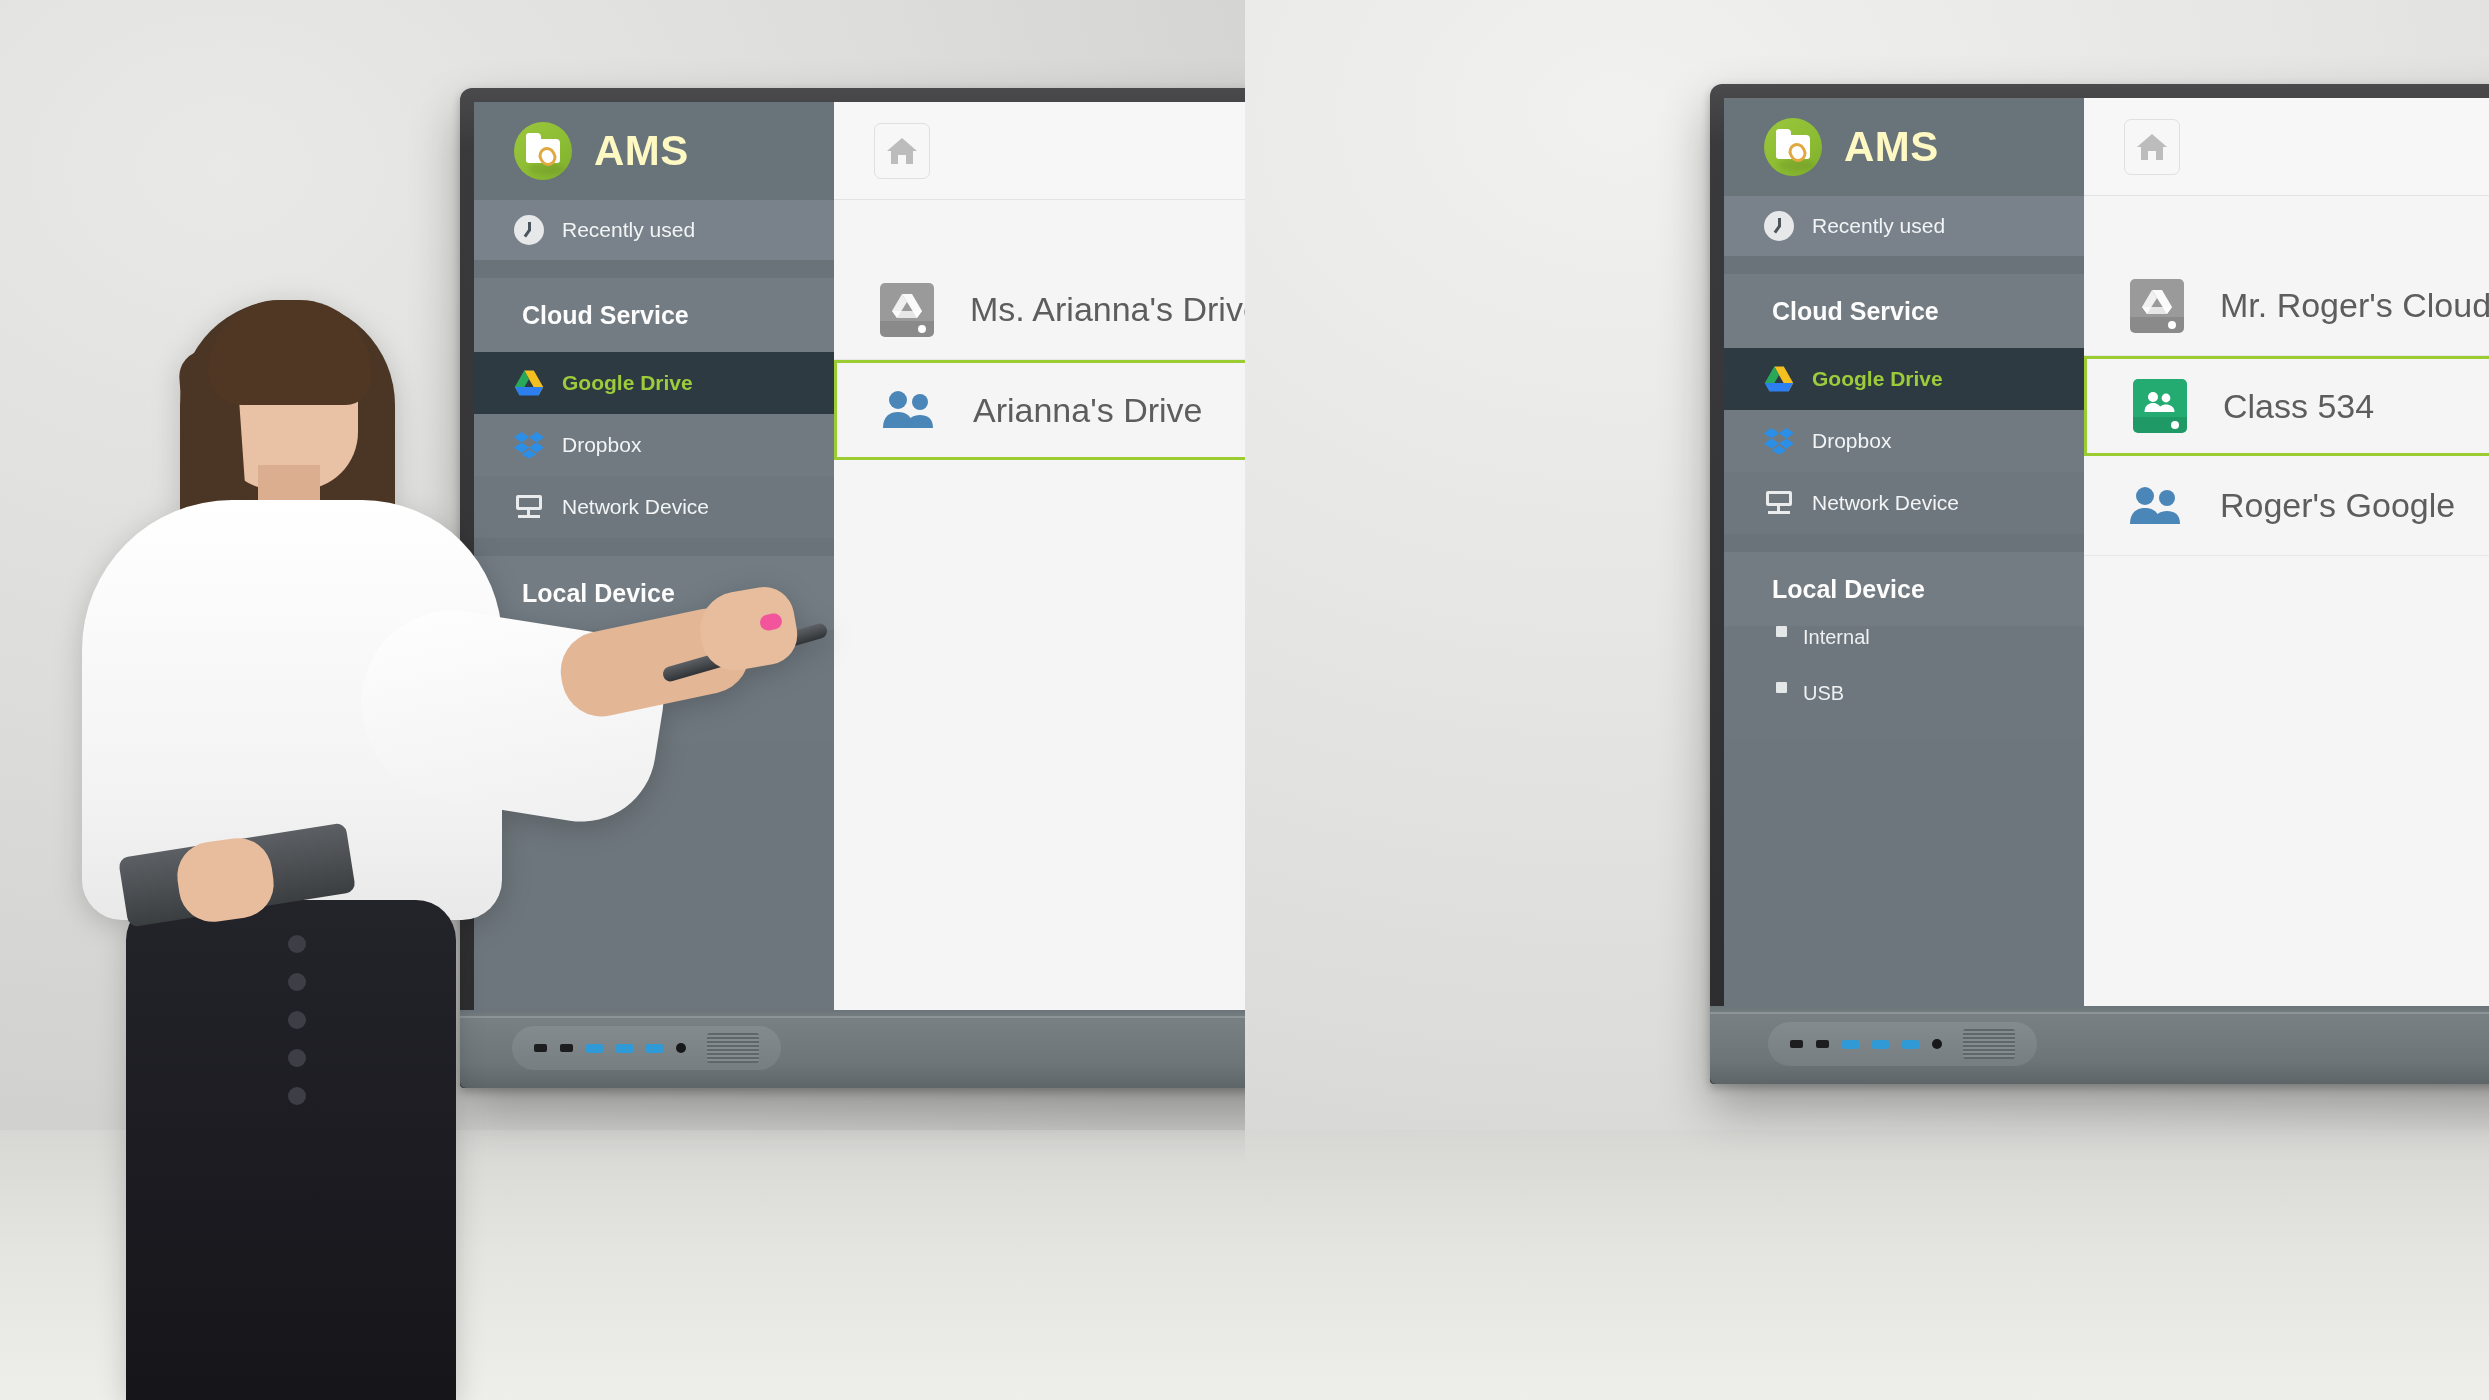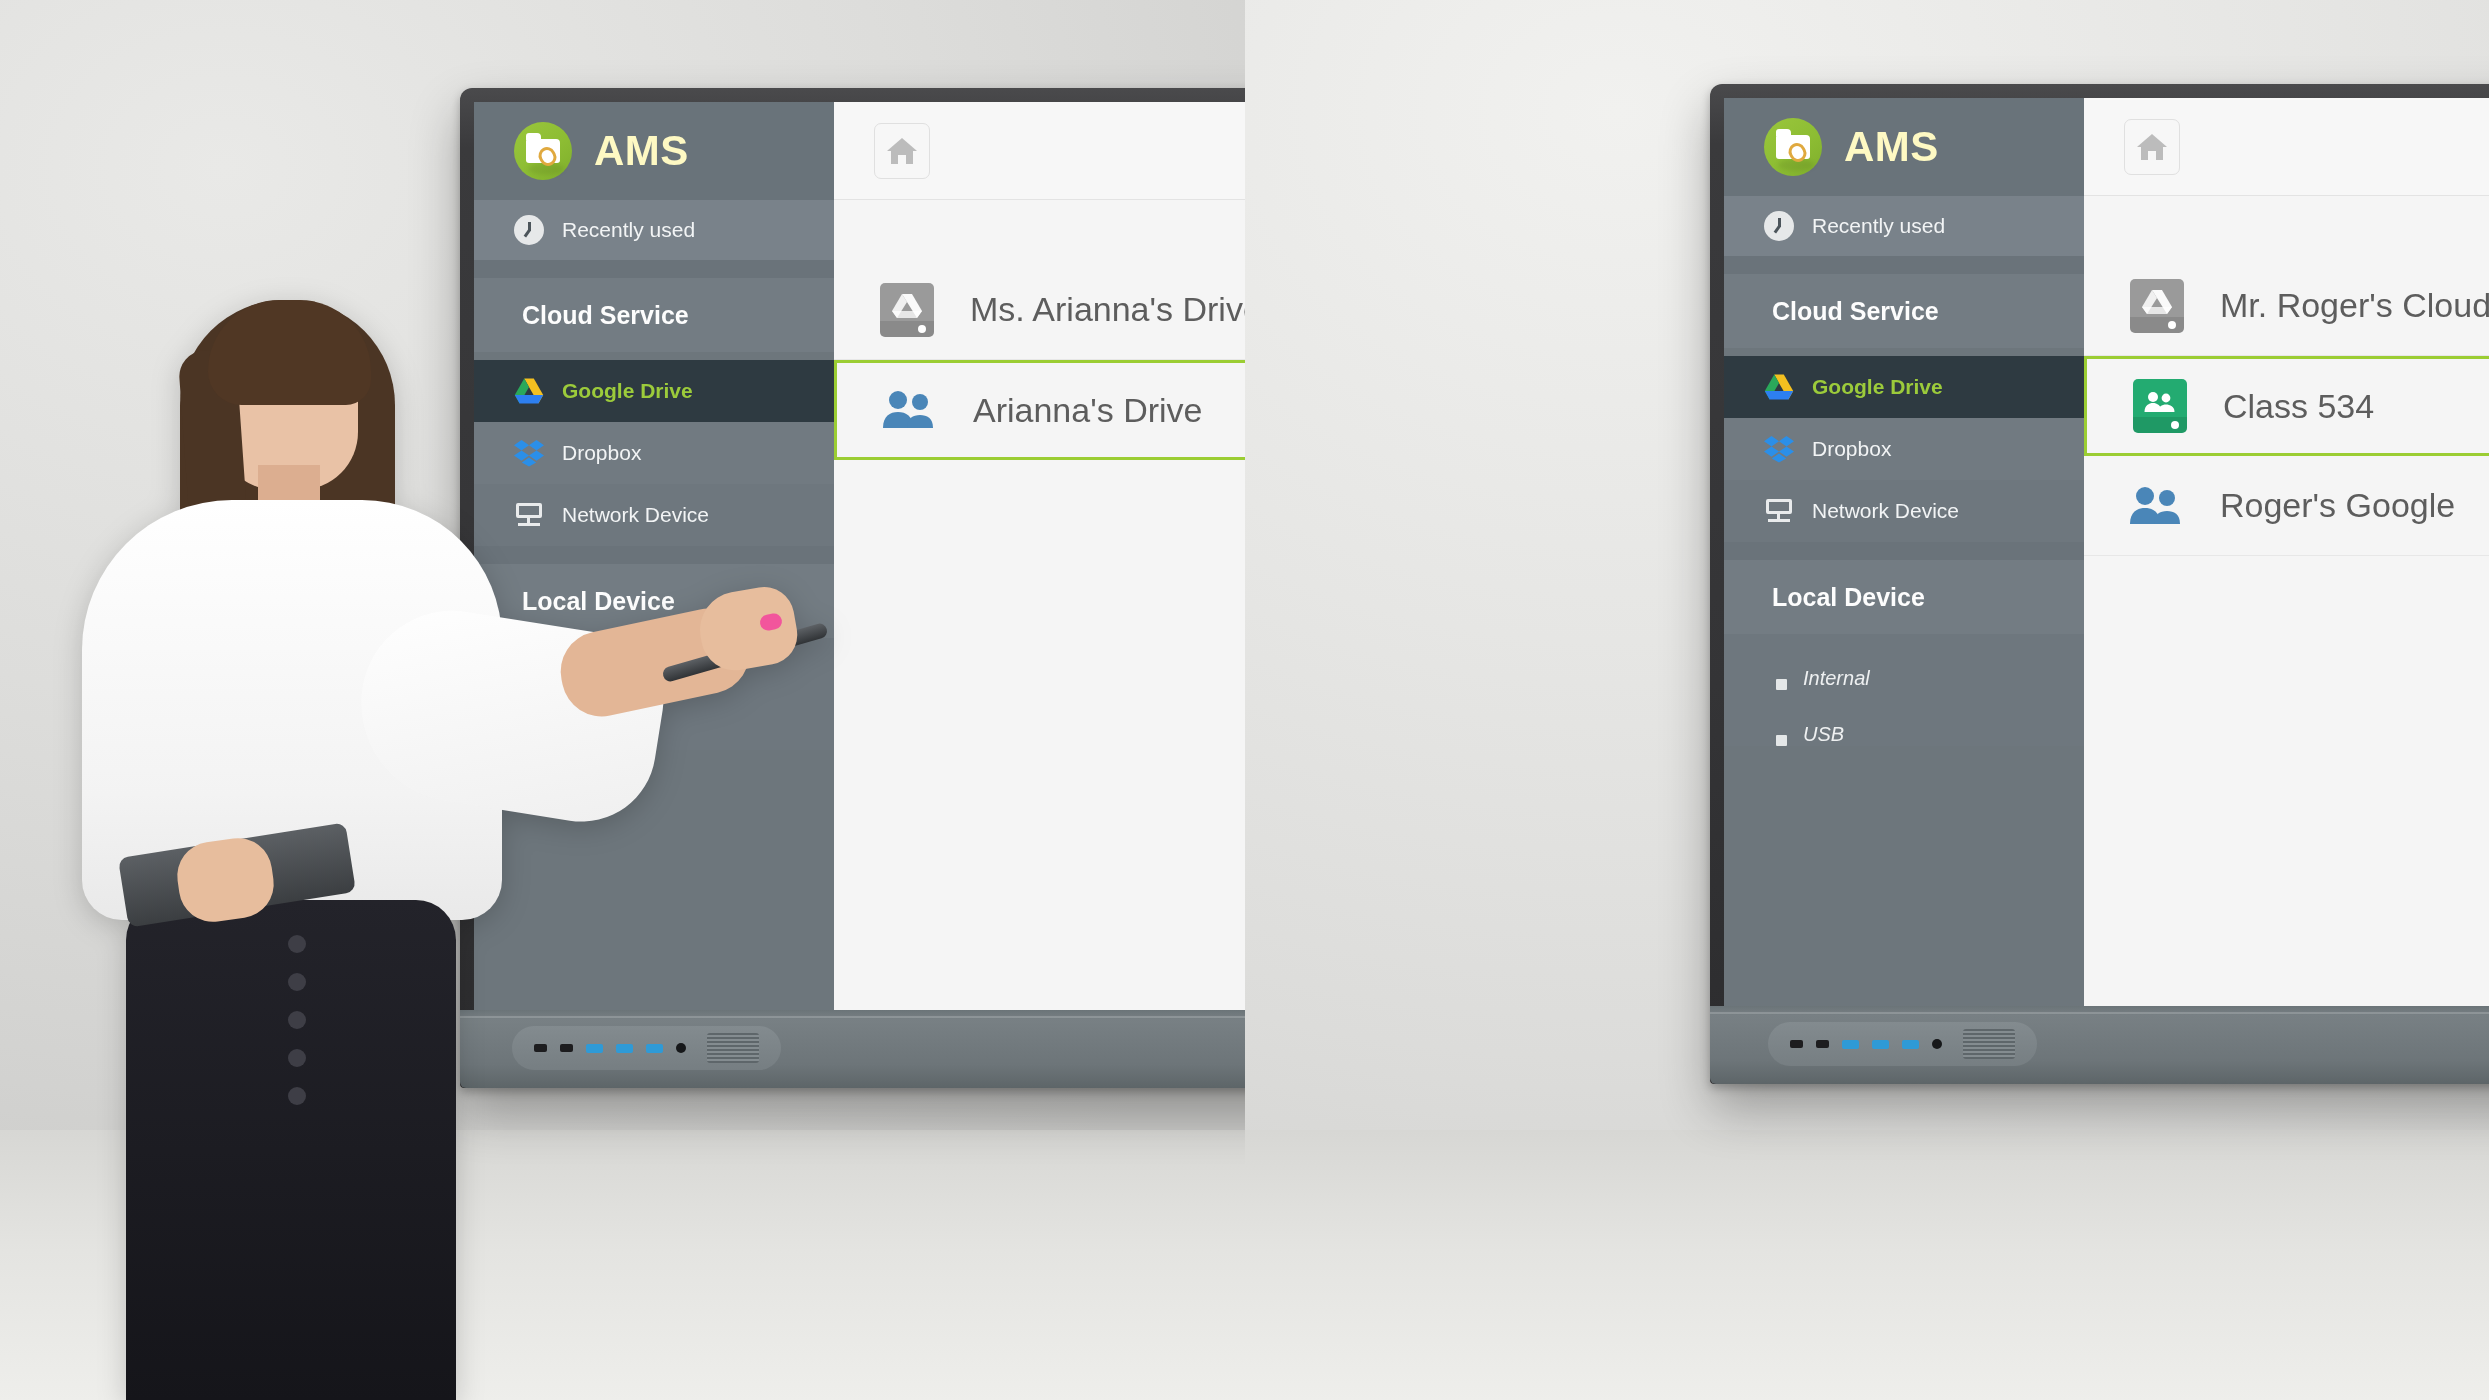"Google Drive" .nav-item.active { margin-top: 8px -> none }
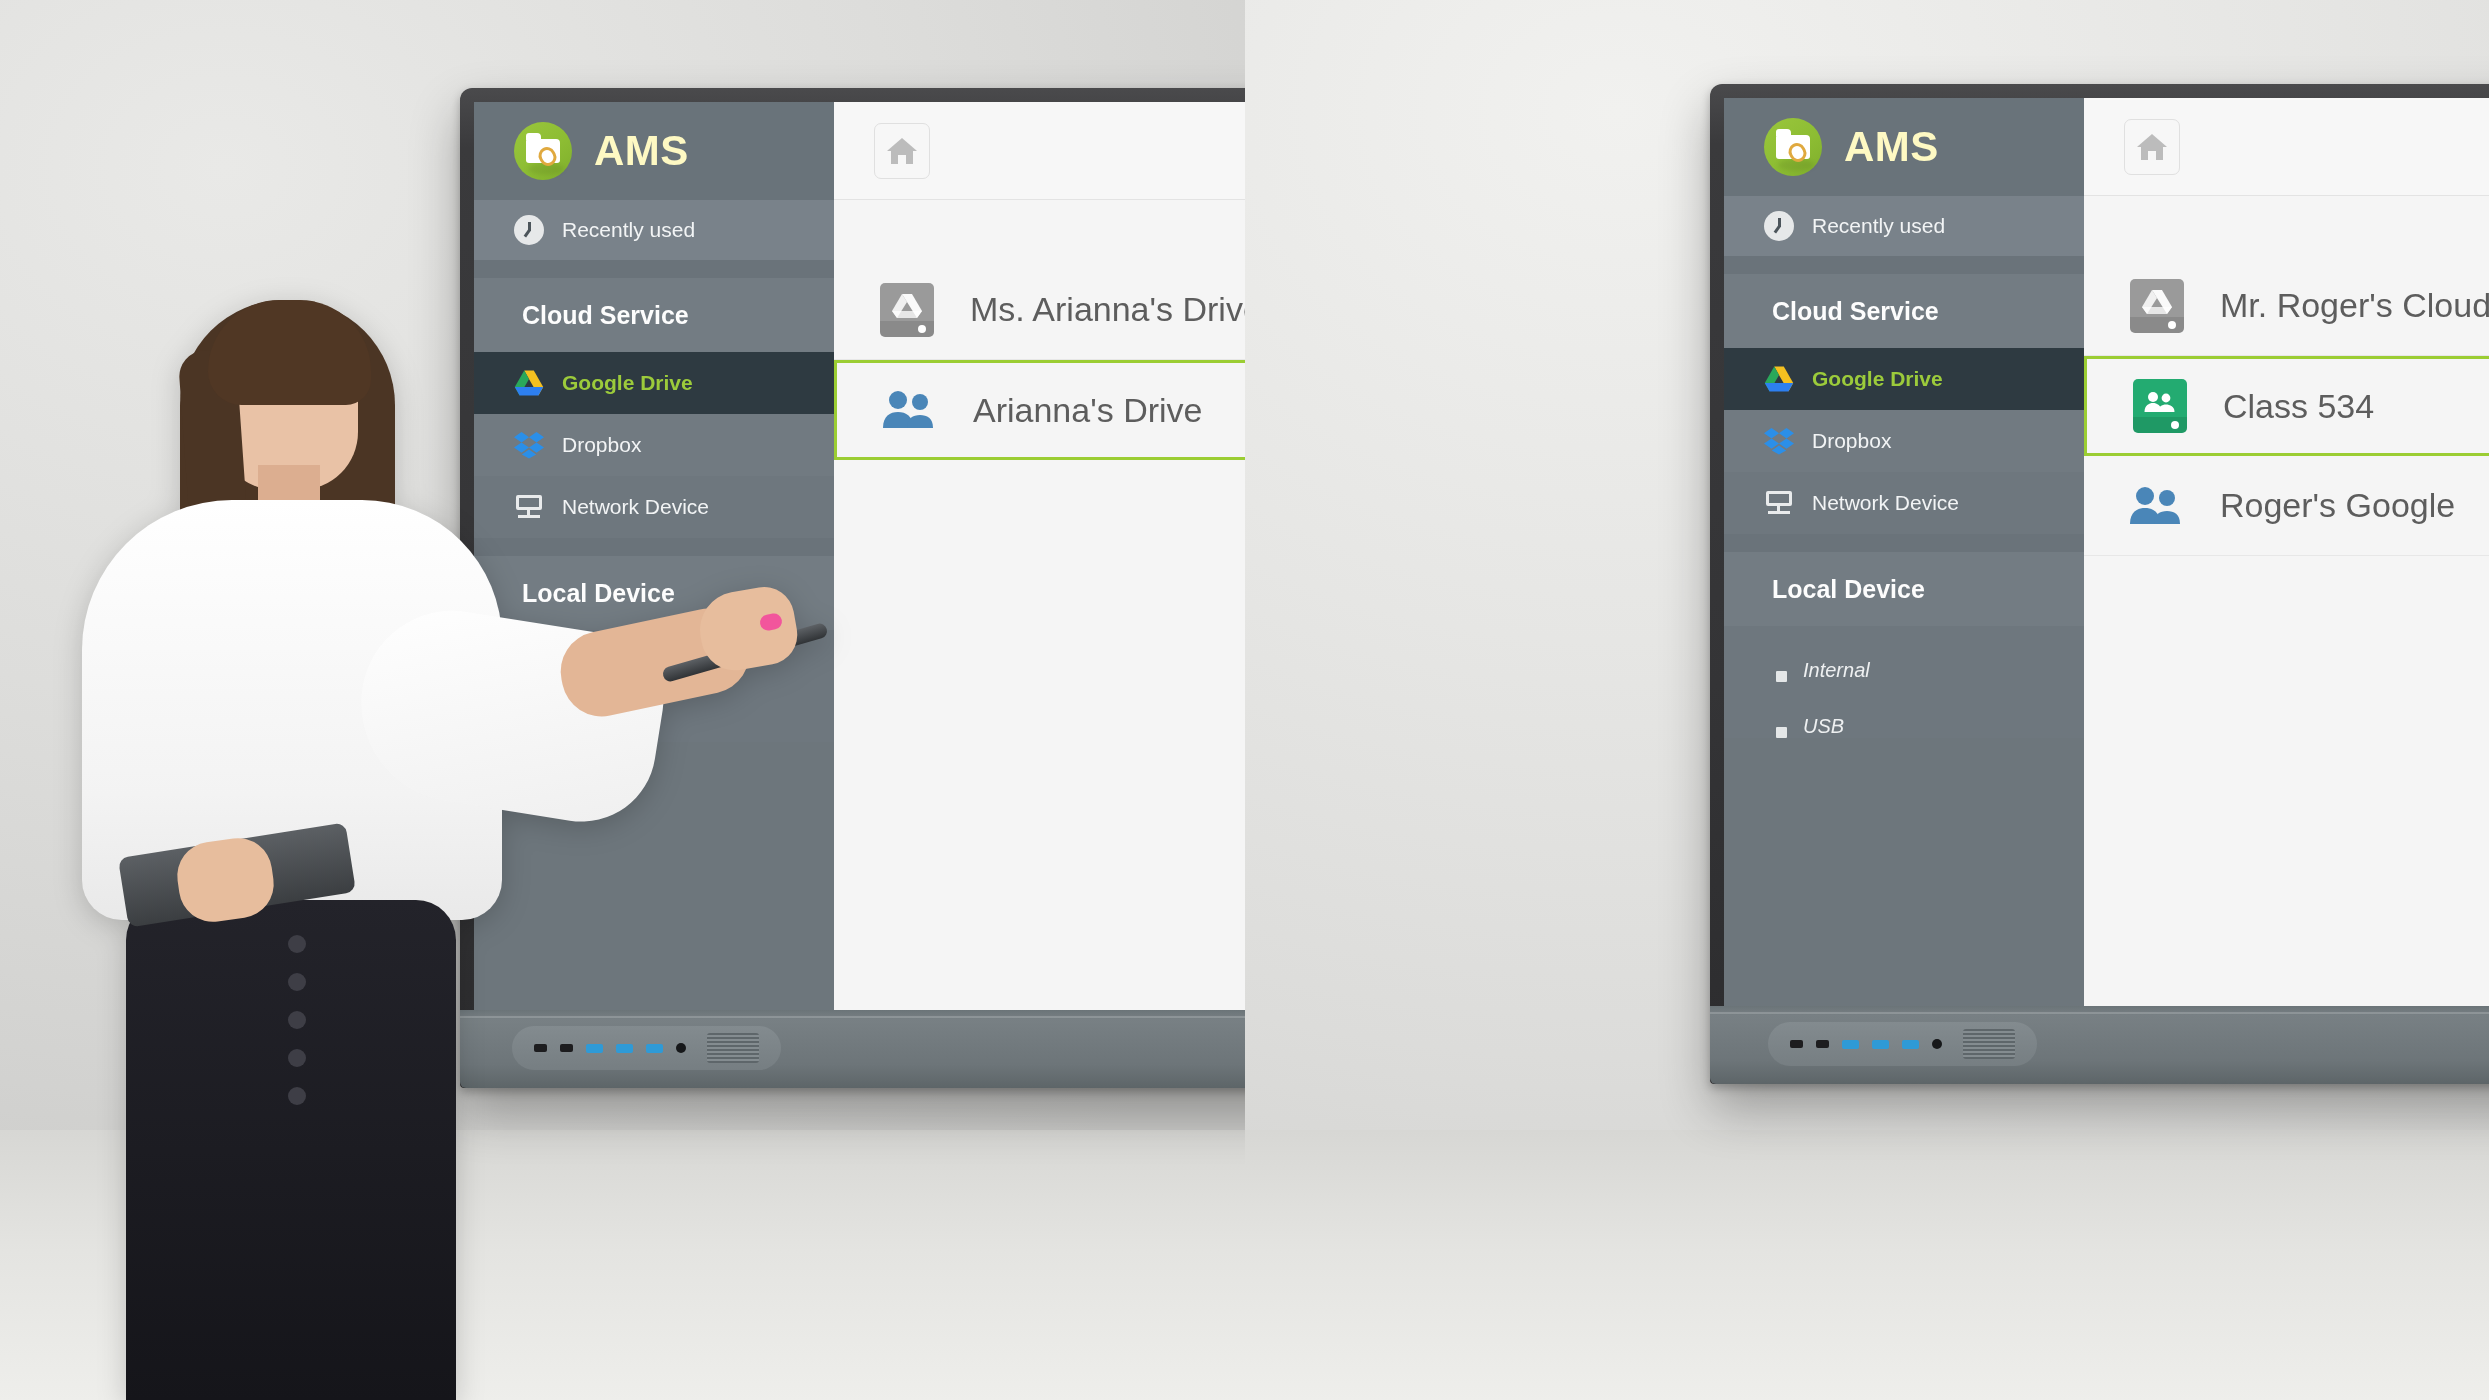"Internal" .usb-row { align-items: flex-end -> flex-start; font-style: italic -> none }
